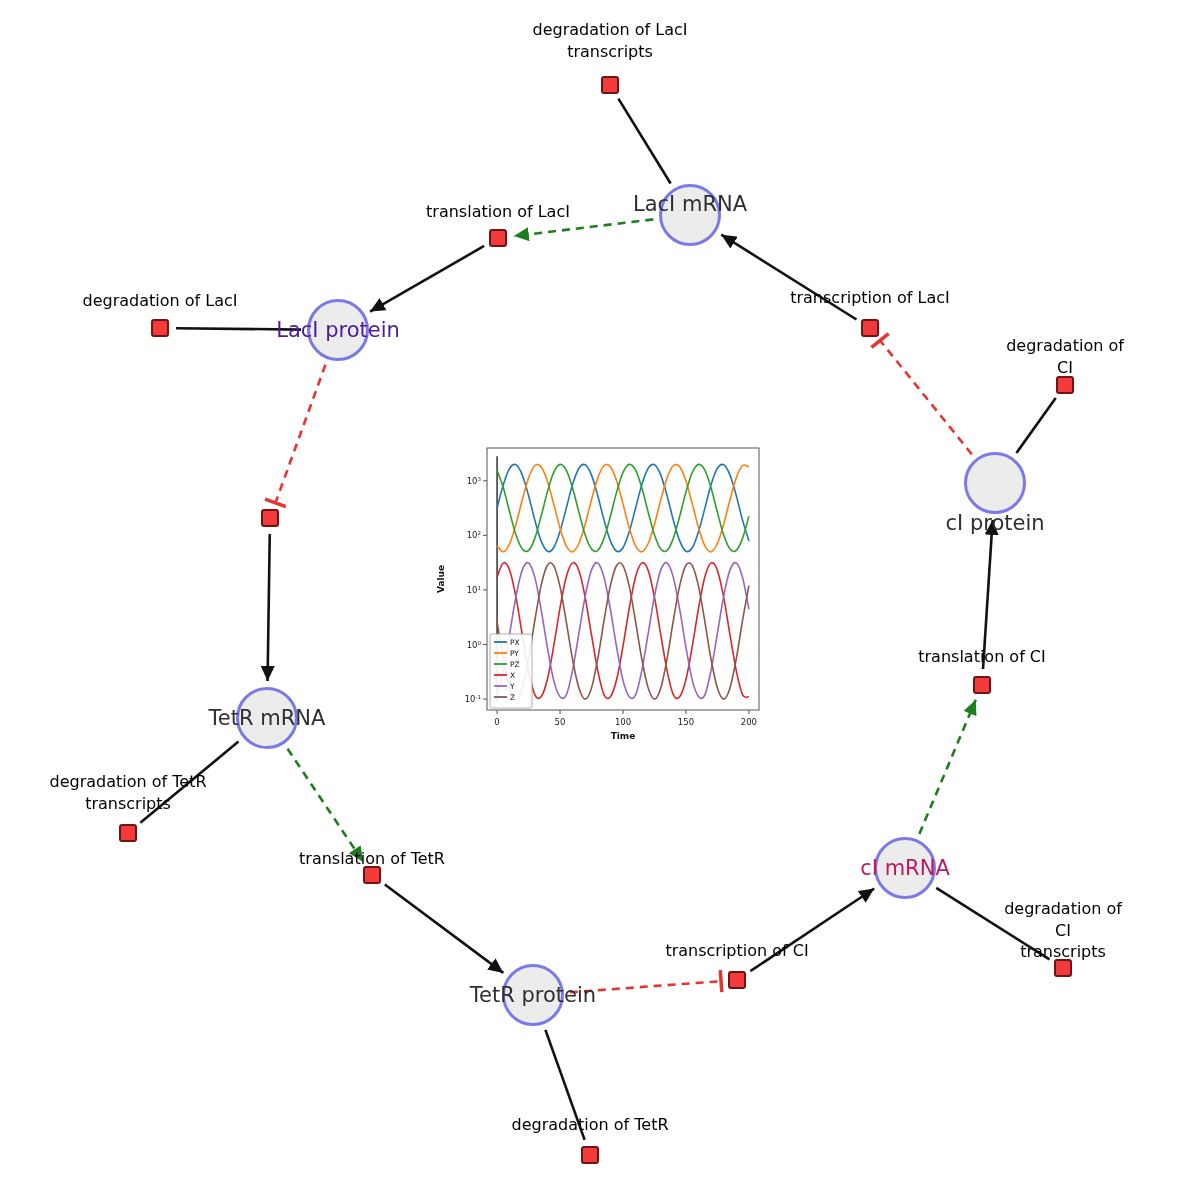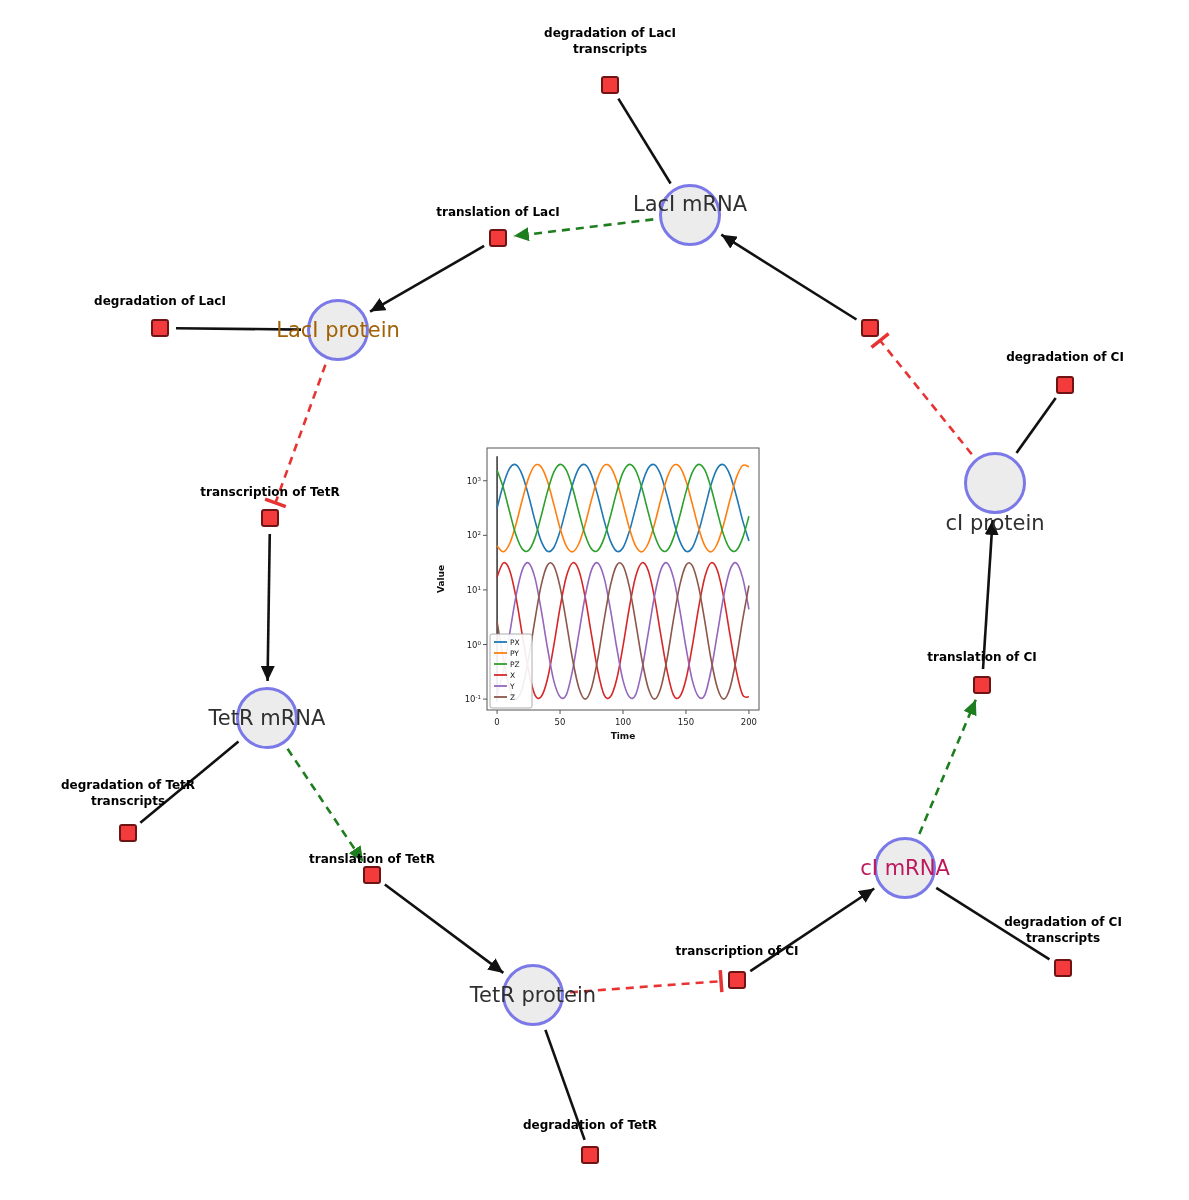"degradation of LacI" .rlabel { font-size: 12px -> 16px; font-weight: 700 -> 400 }
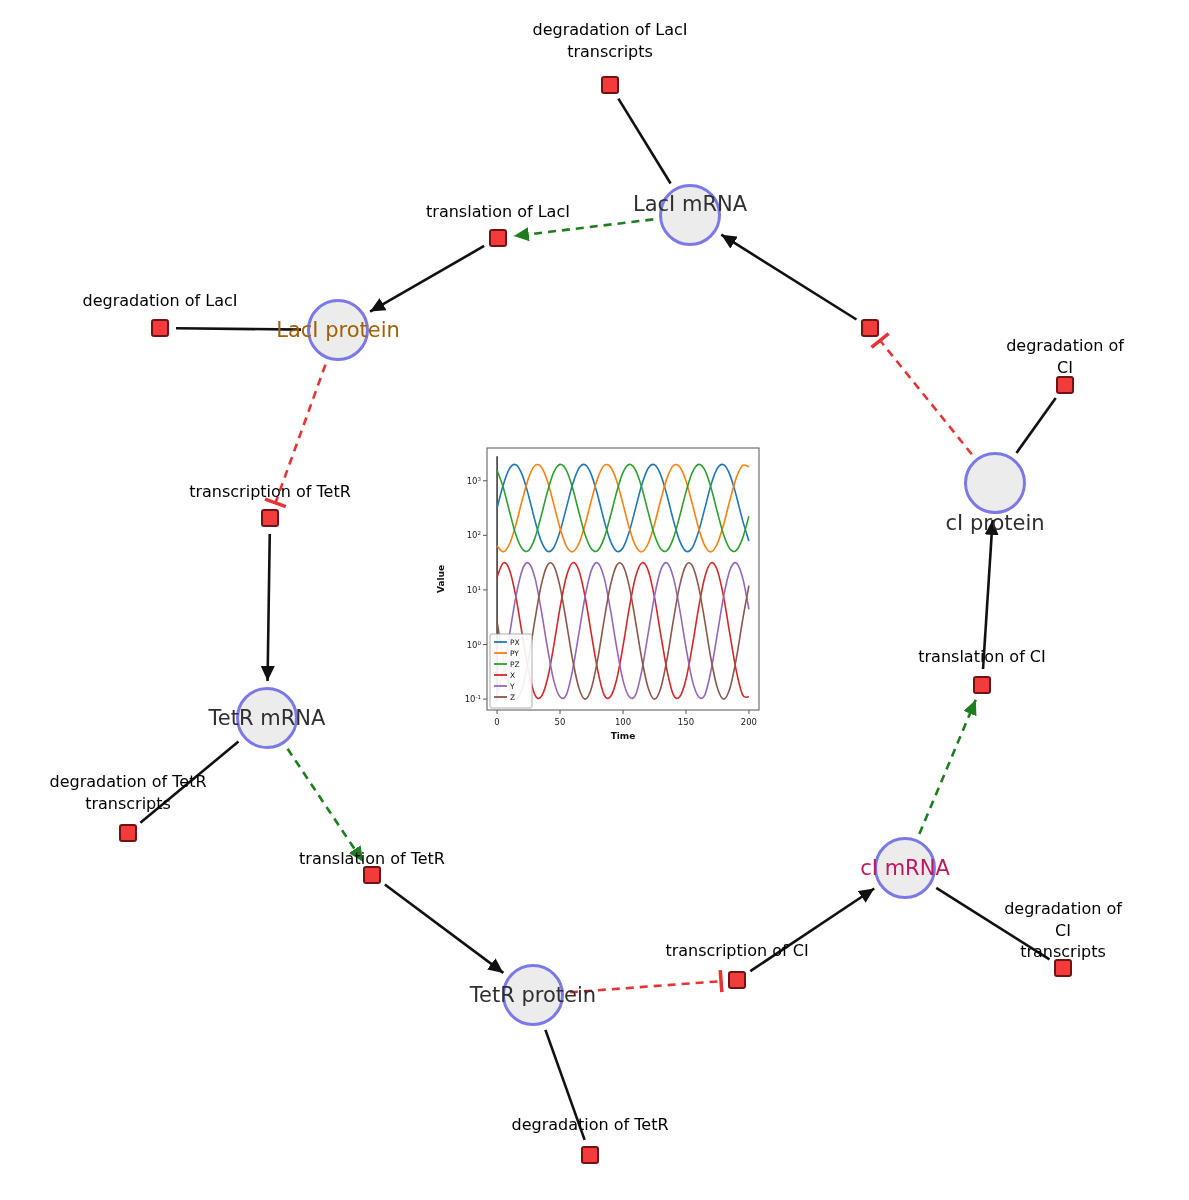"transcription of LacI" div.rlabel { html: none -> <div>transcription of LacI</div> }
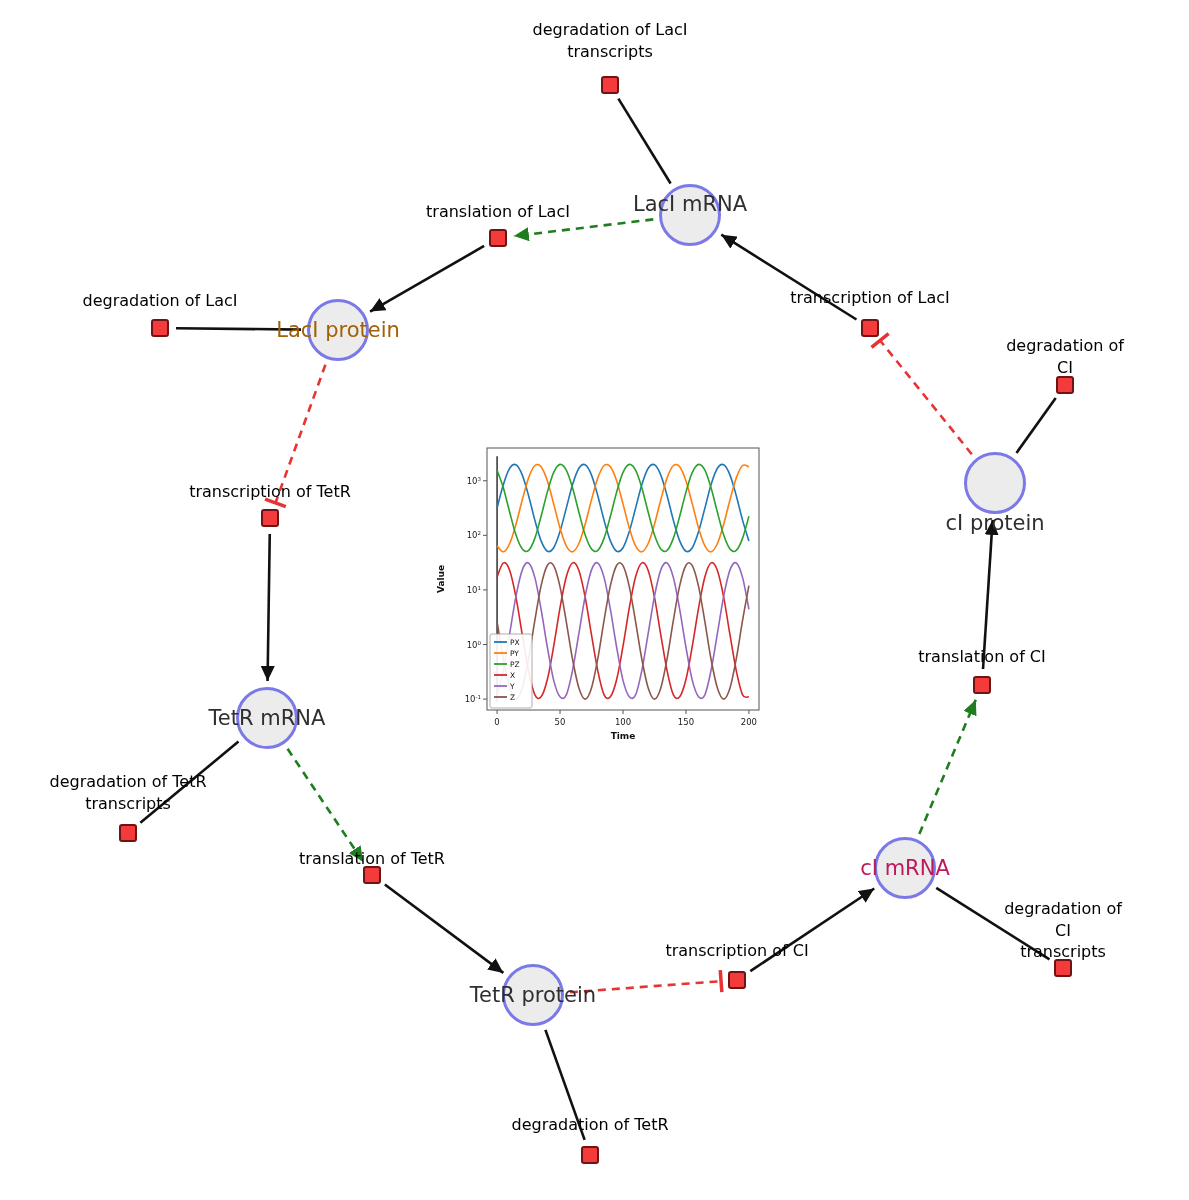"LacI protein" div.slabel { color: #a16207 -> #4c1d95 }
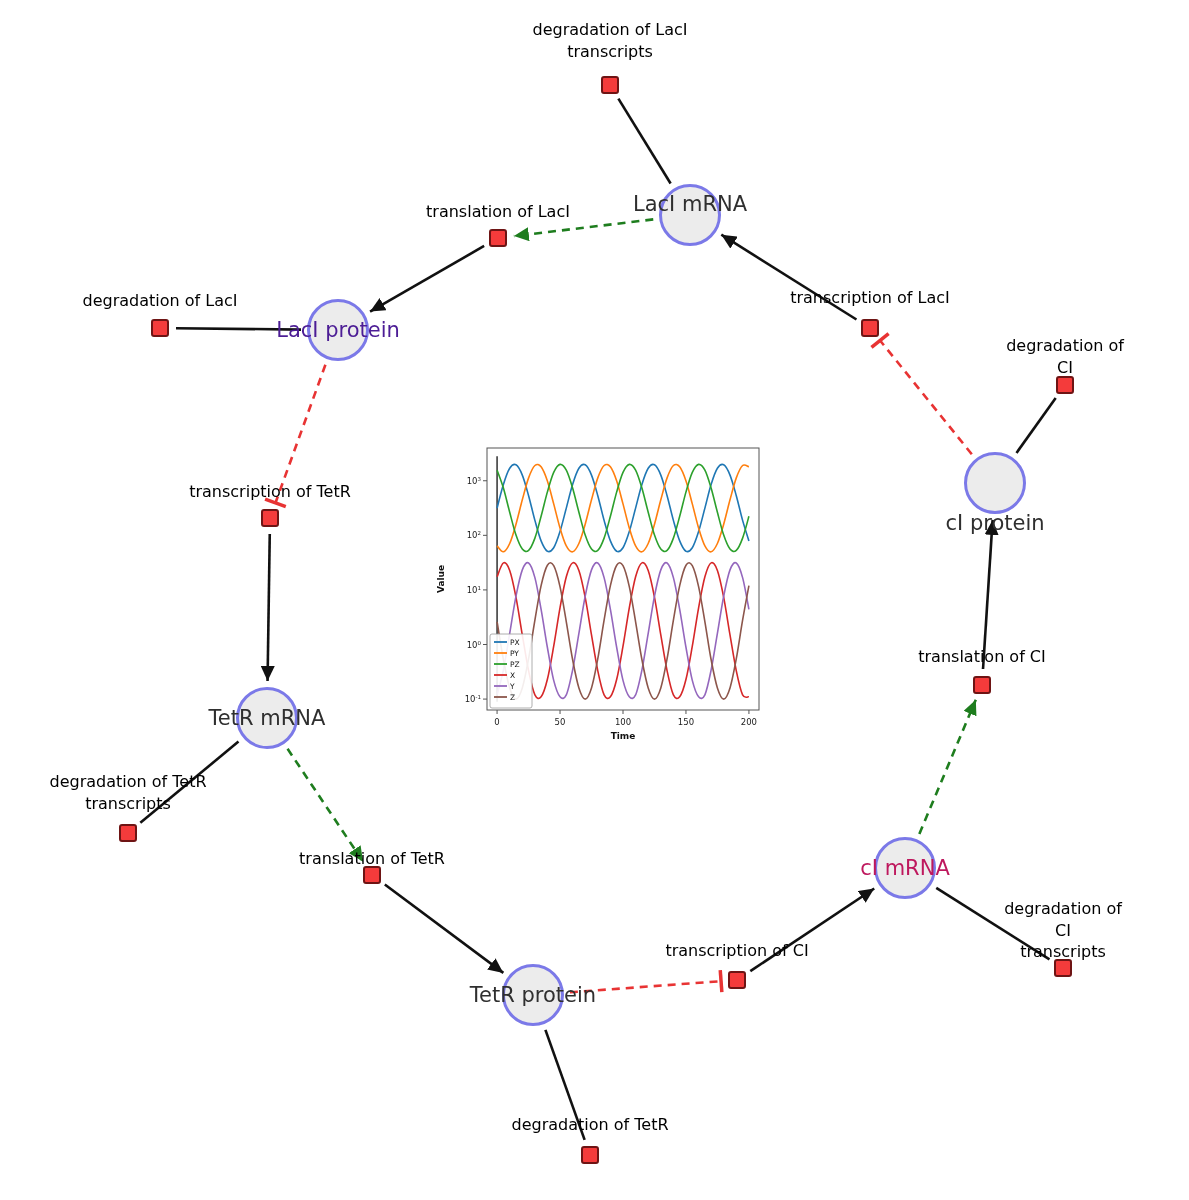"transcription of TetR" div.rlabel { html: <div>transcription of TetR</div> -> none }
